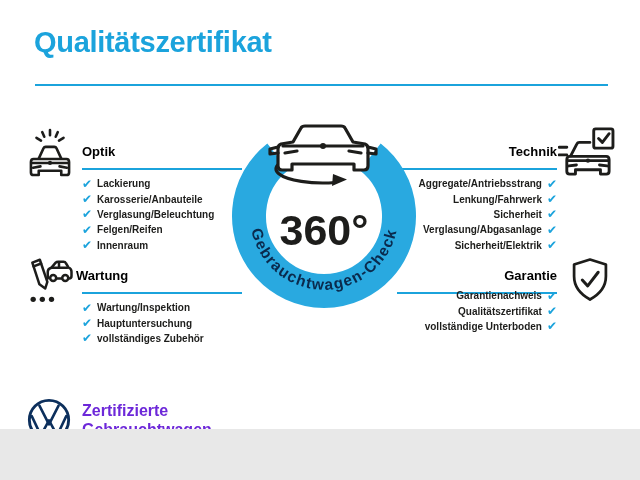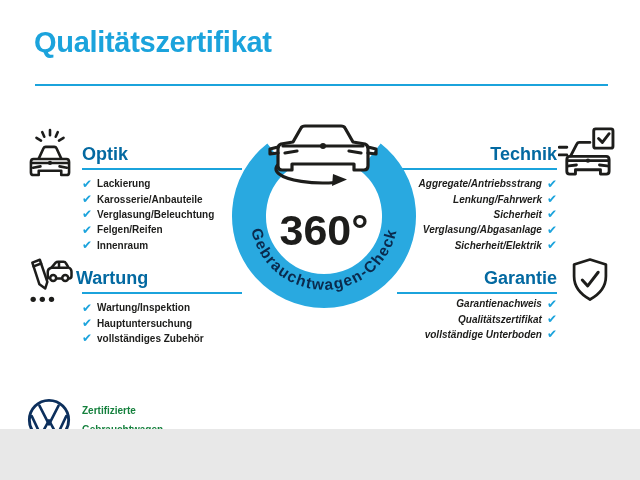"Optik" .sec-title { color: #0369a1 -> #000000; font-size: 18px -> 13px }
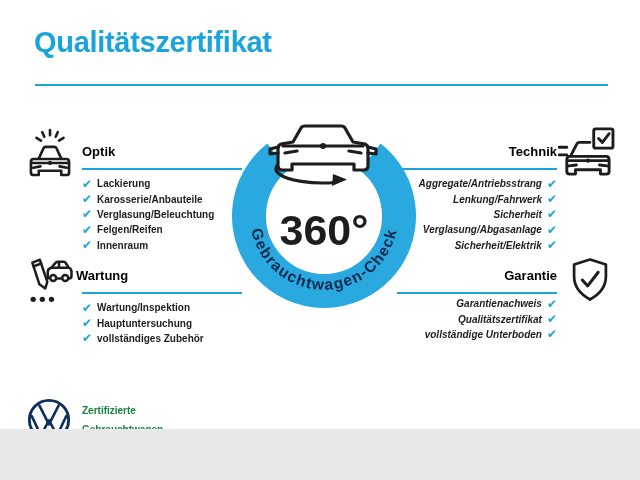"Aggregate/Antriebsstrang" .list.right .item { font-style: italic -> none }
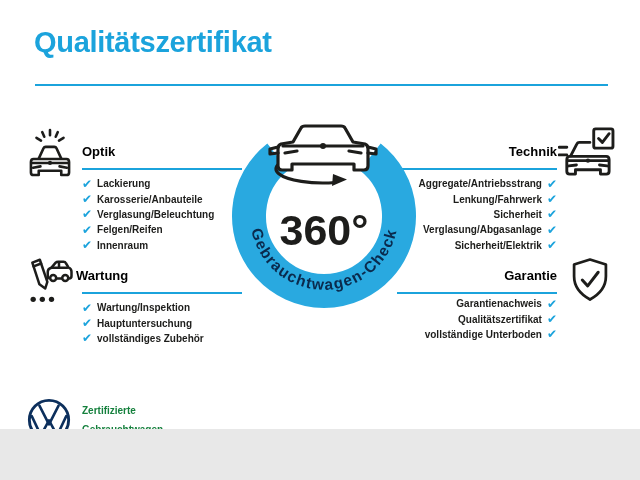"Garantienachweis" div.abs { top: 296px -> 288px }
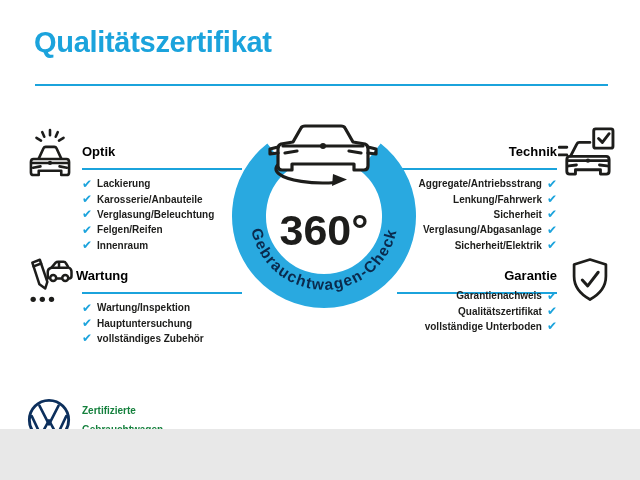"Zertifizierte" .foot-text { color: #15803d -> #6d28d9; font-size: 10px -> 16px }
